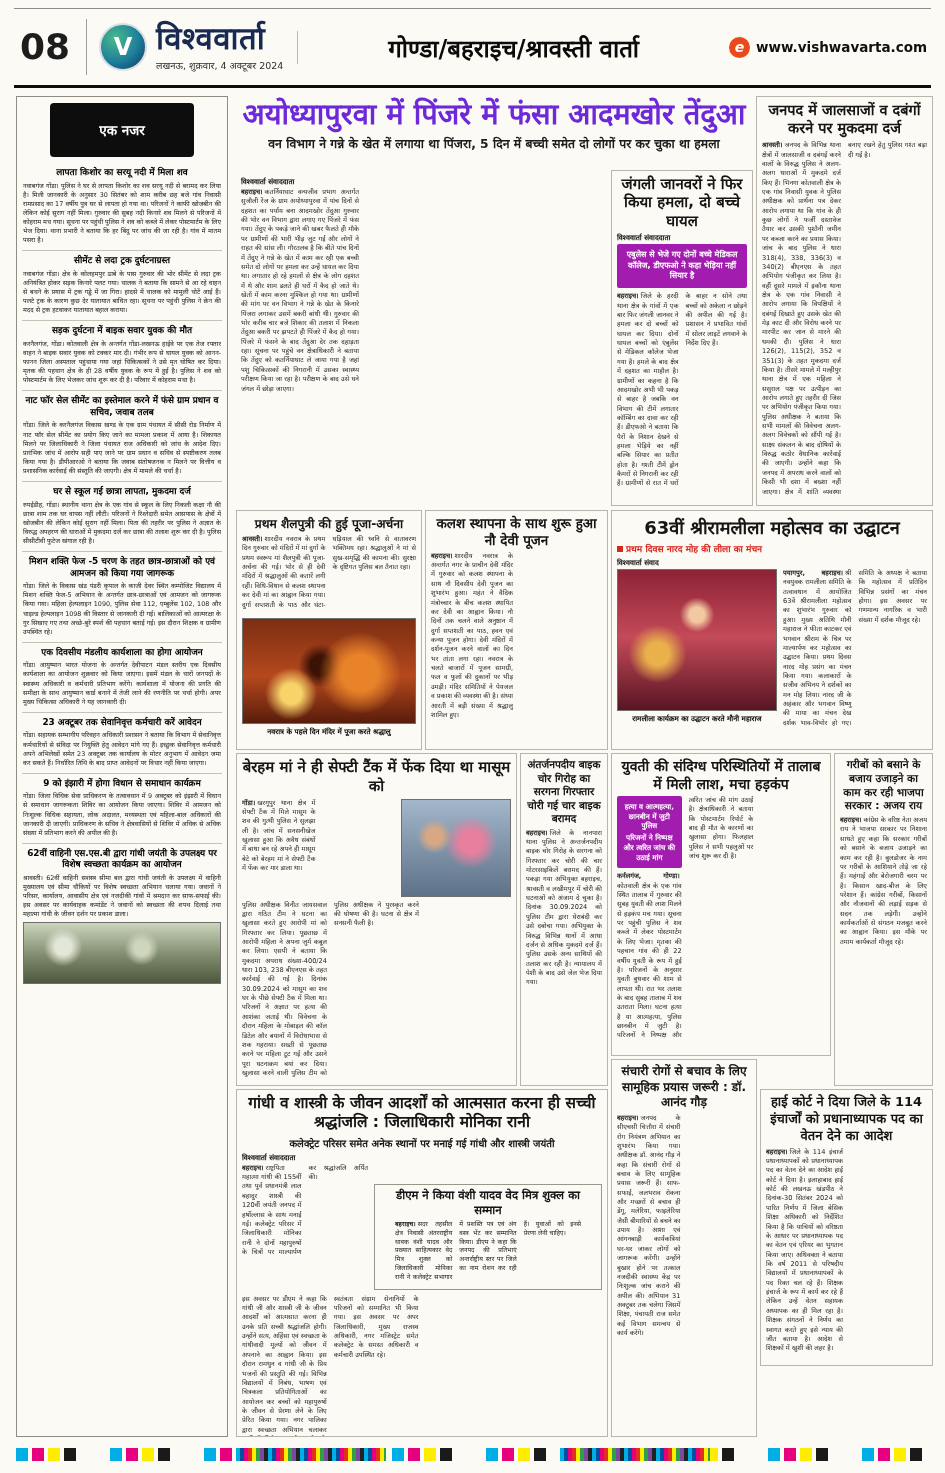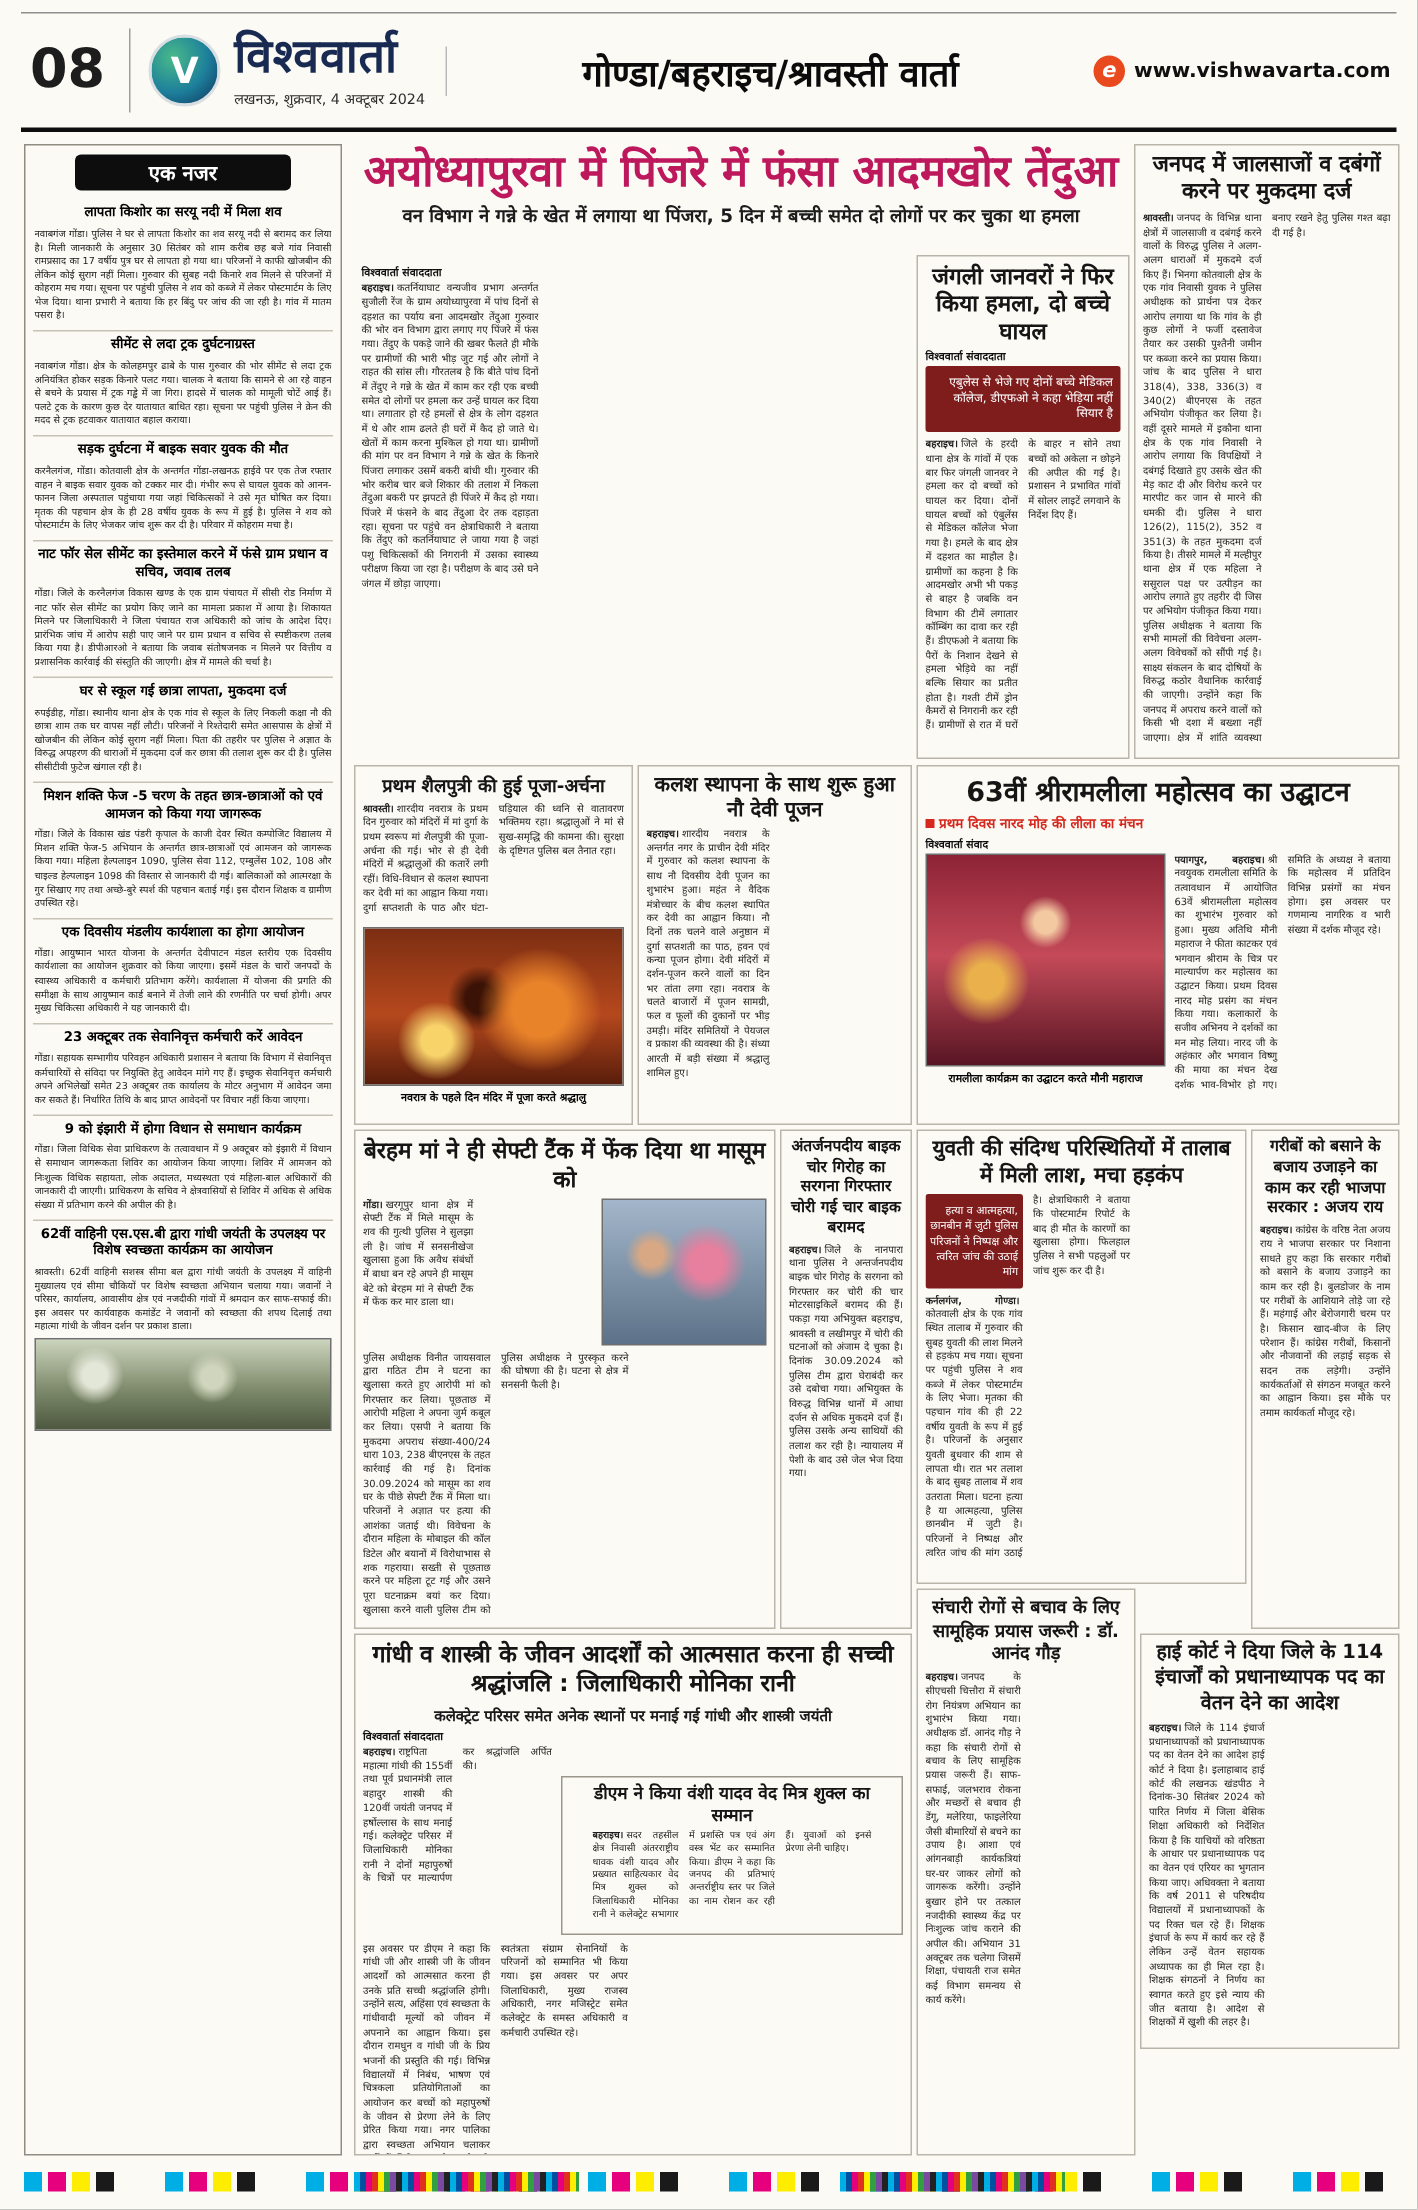"एक नजर" .sidebar-pill { padding: 3px 0 -> 18px 0 }
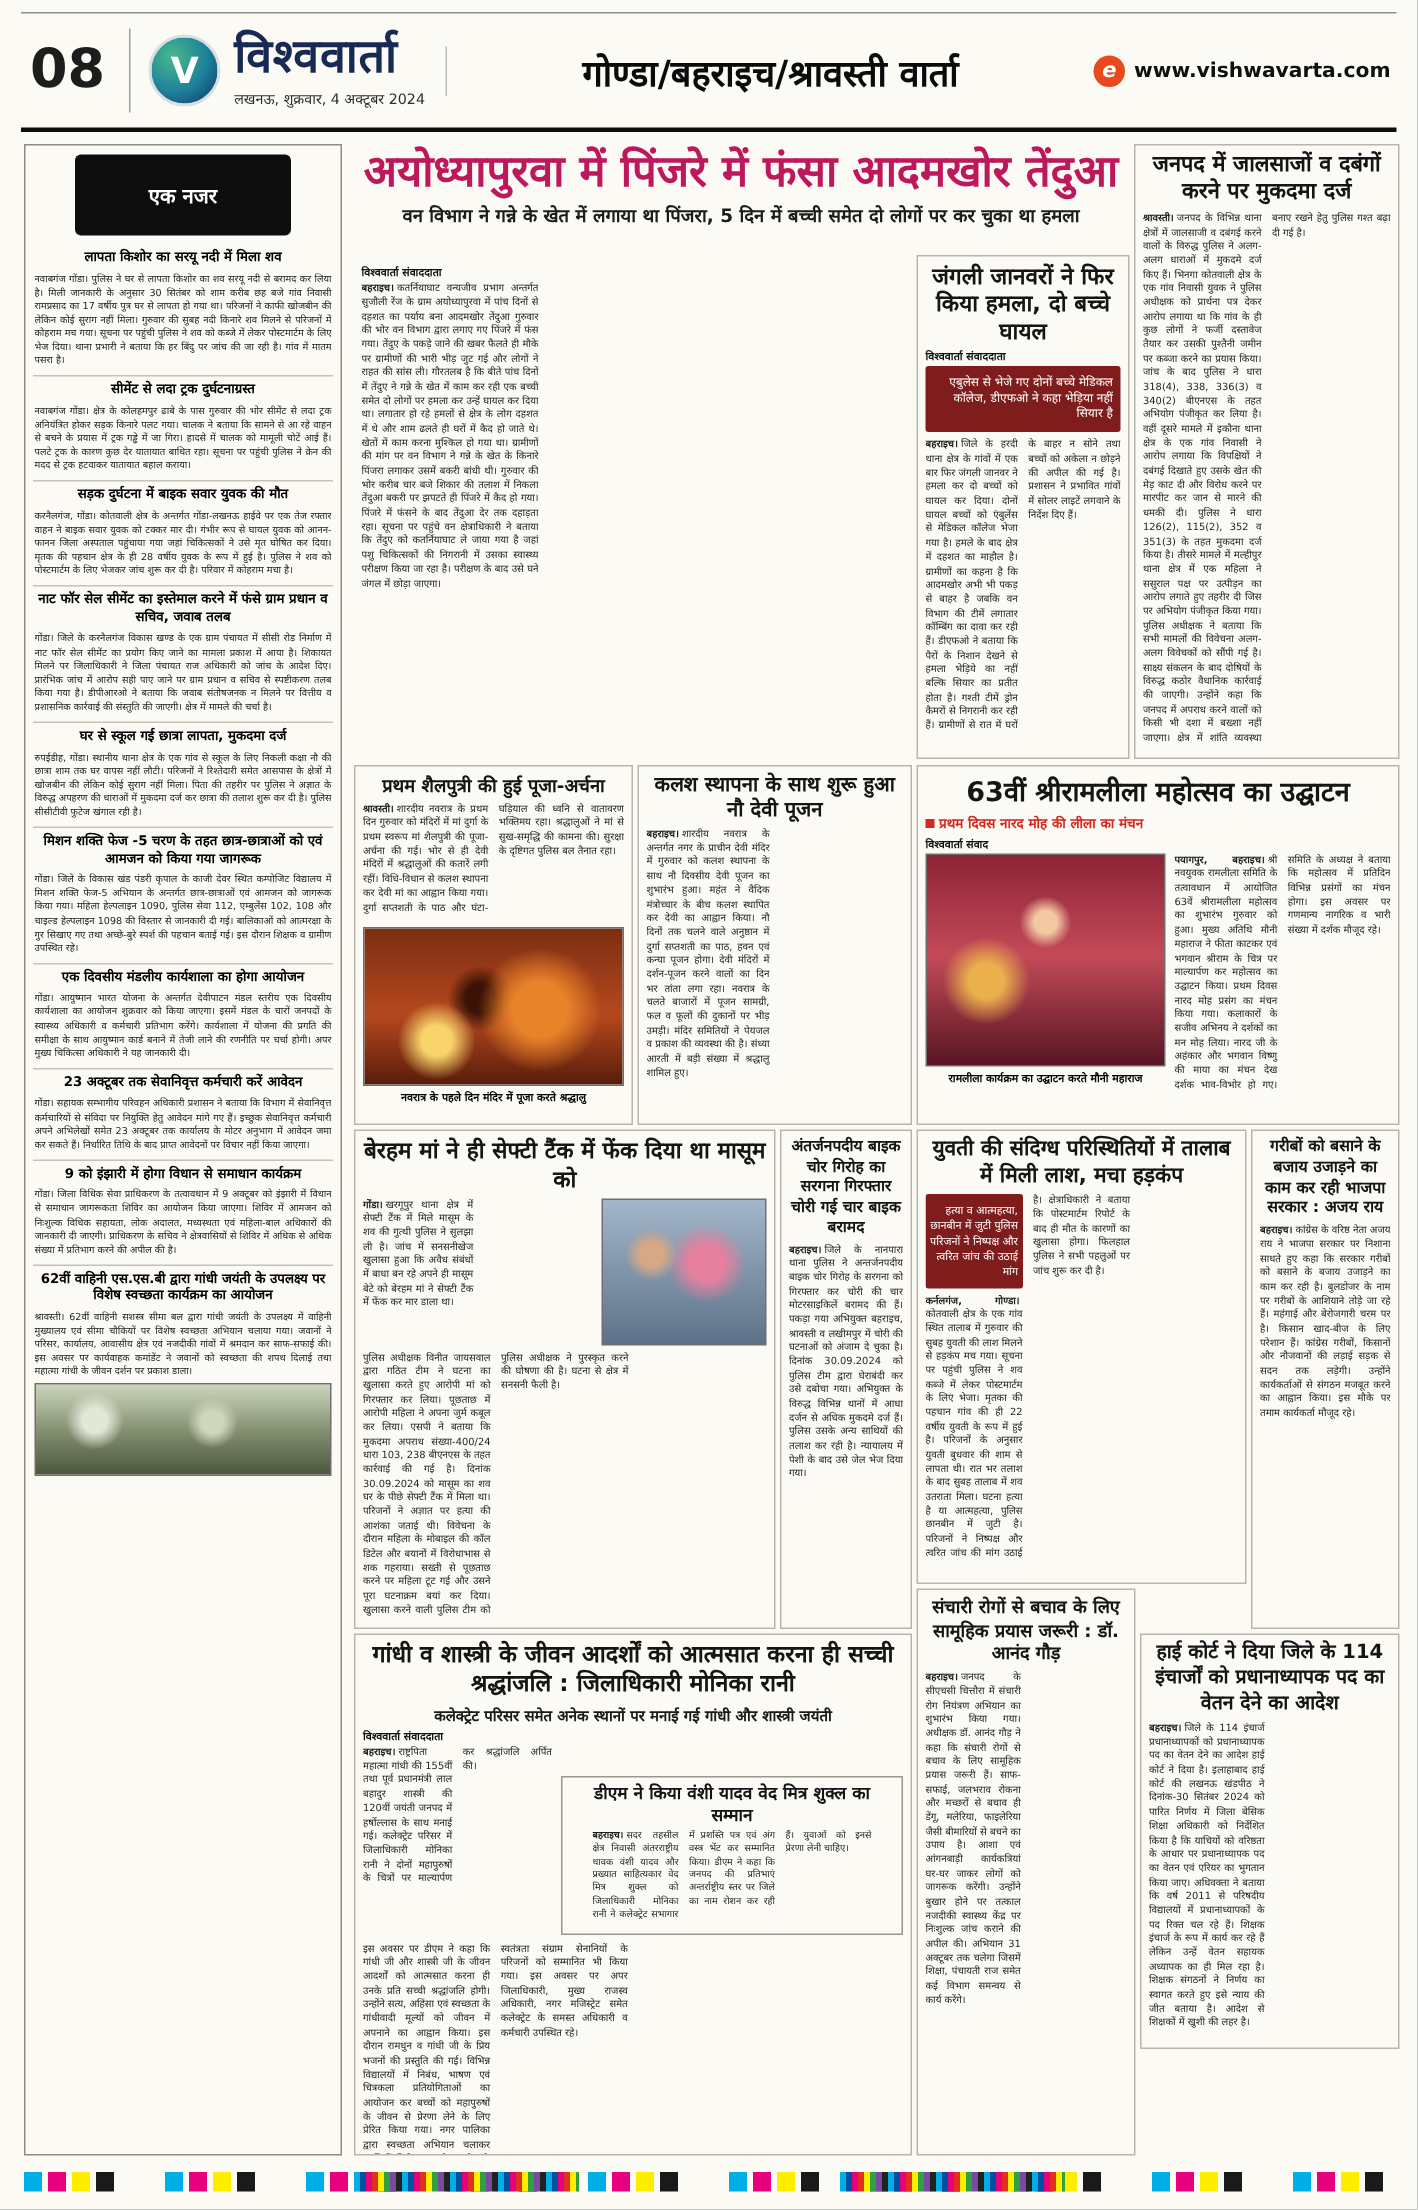"अयोध्यापुरवा में पिंजरे में फंसा" .lead-head h1 { color: #be185d -> #6d28d9 }
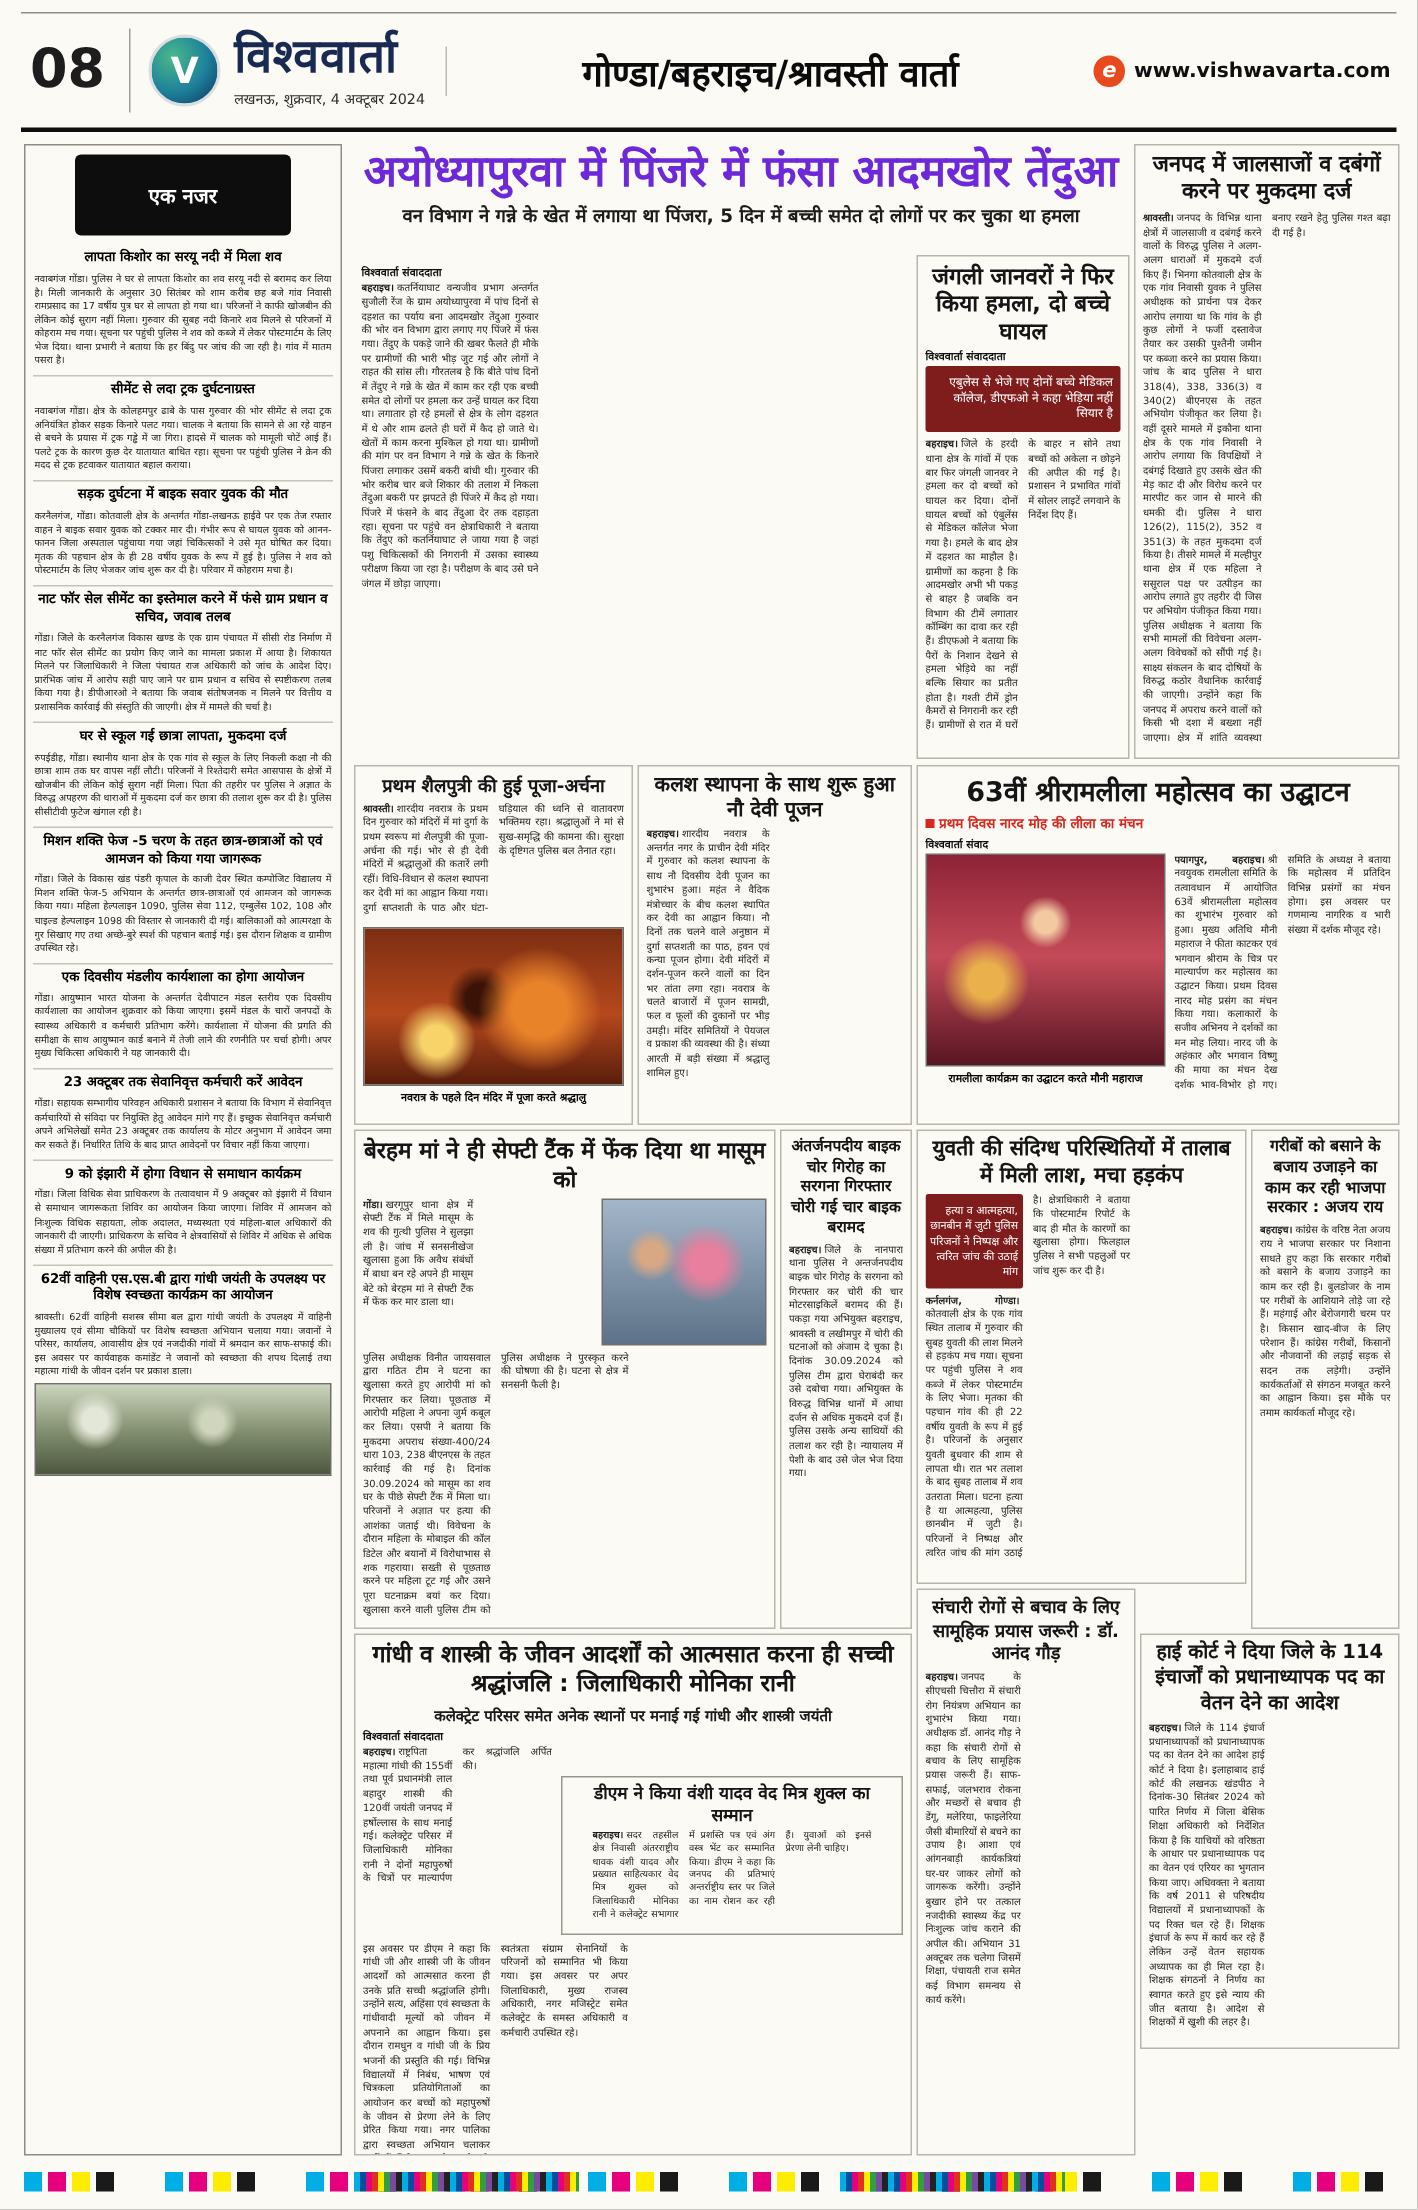"एबुलेस से भेजे गए दोनों" .redbox { background: #7f1d1d -> #a21caf; font-weight: normal -> bold; text-align: right -> center }
